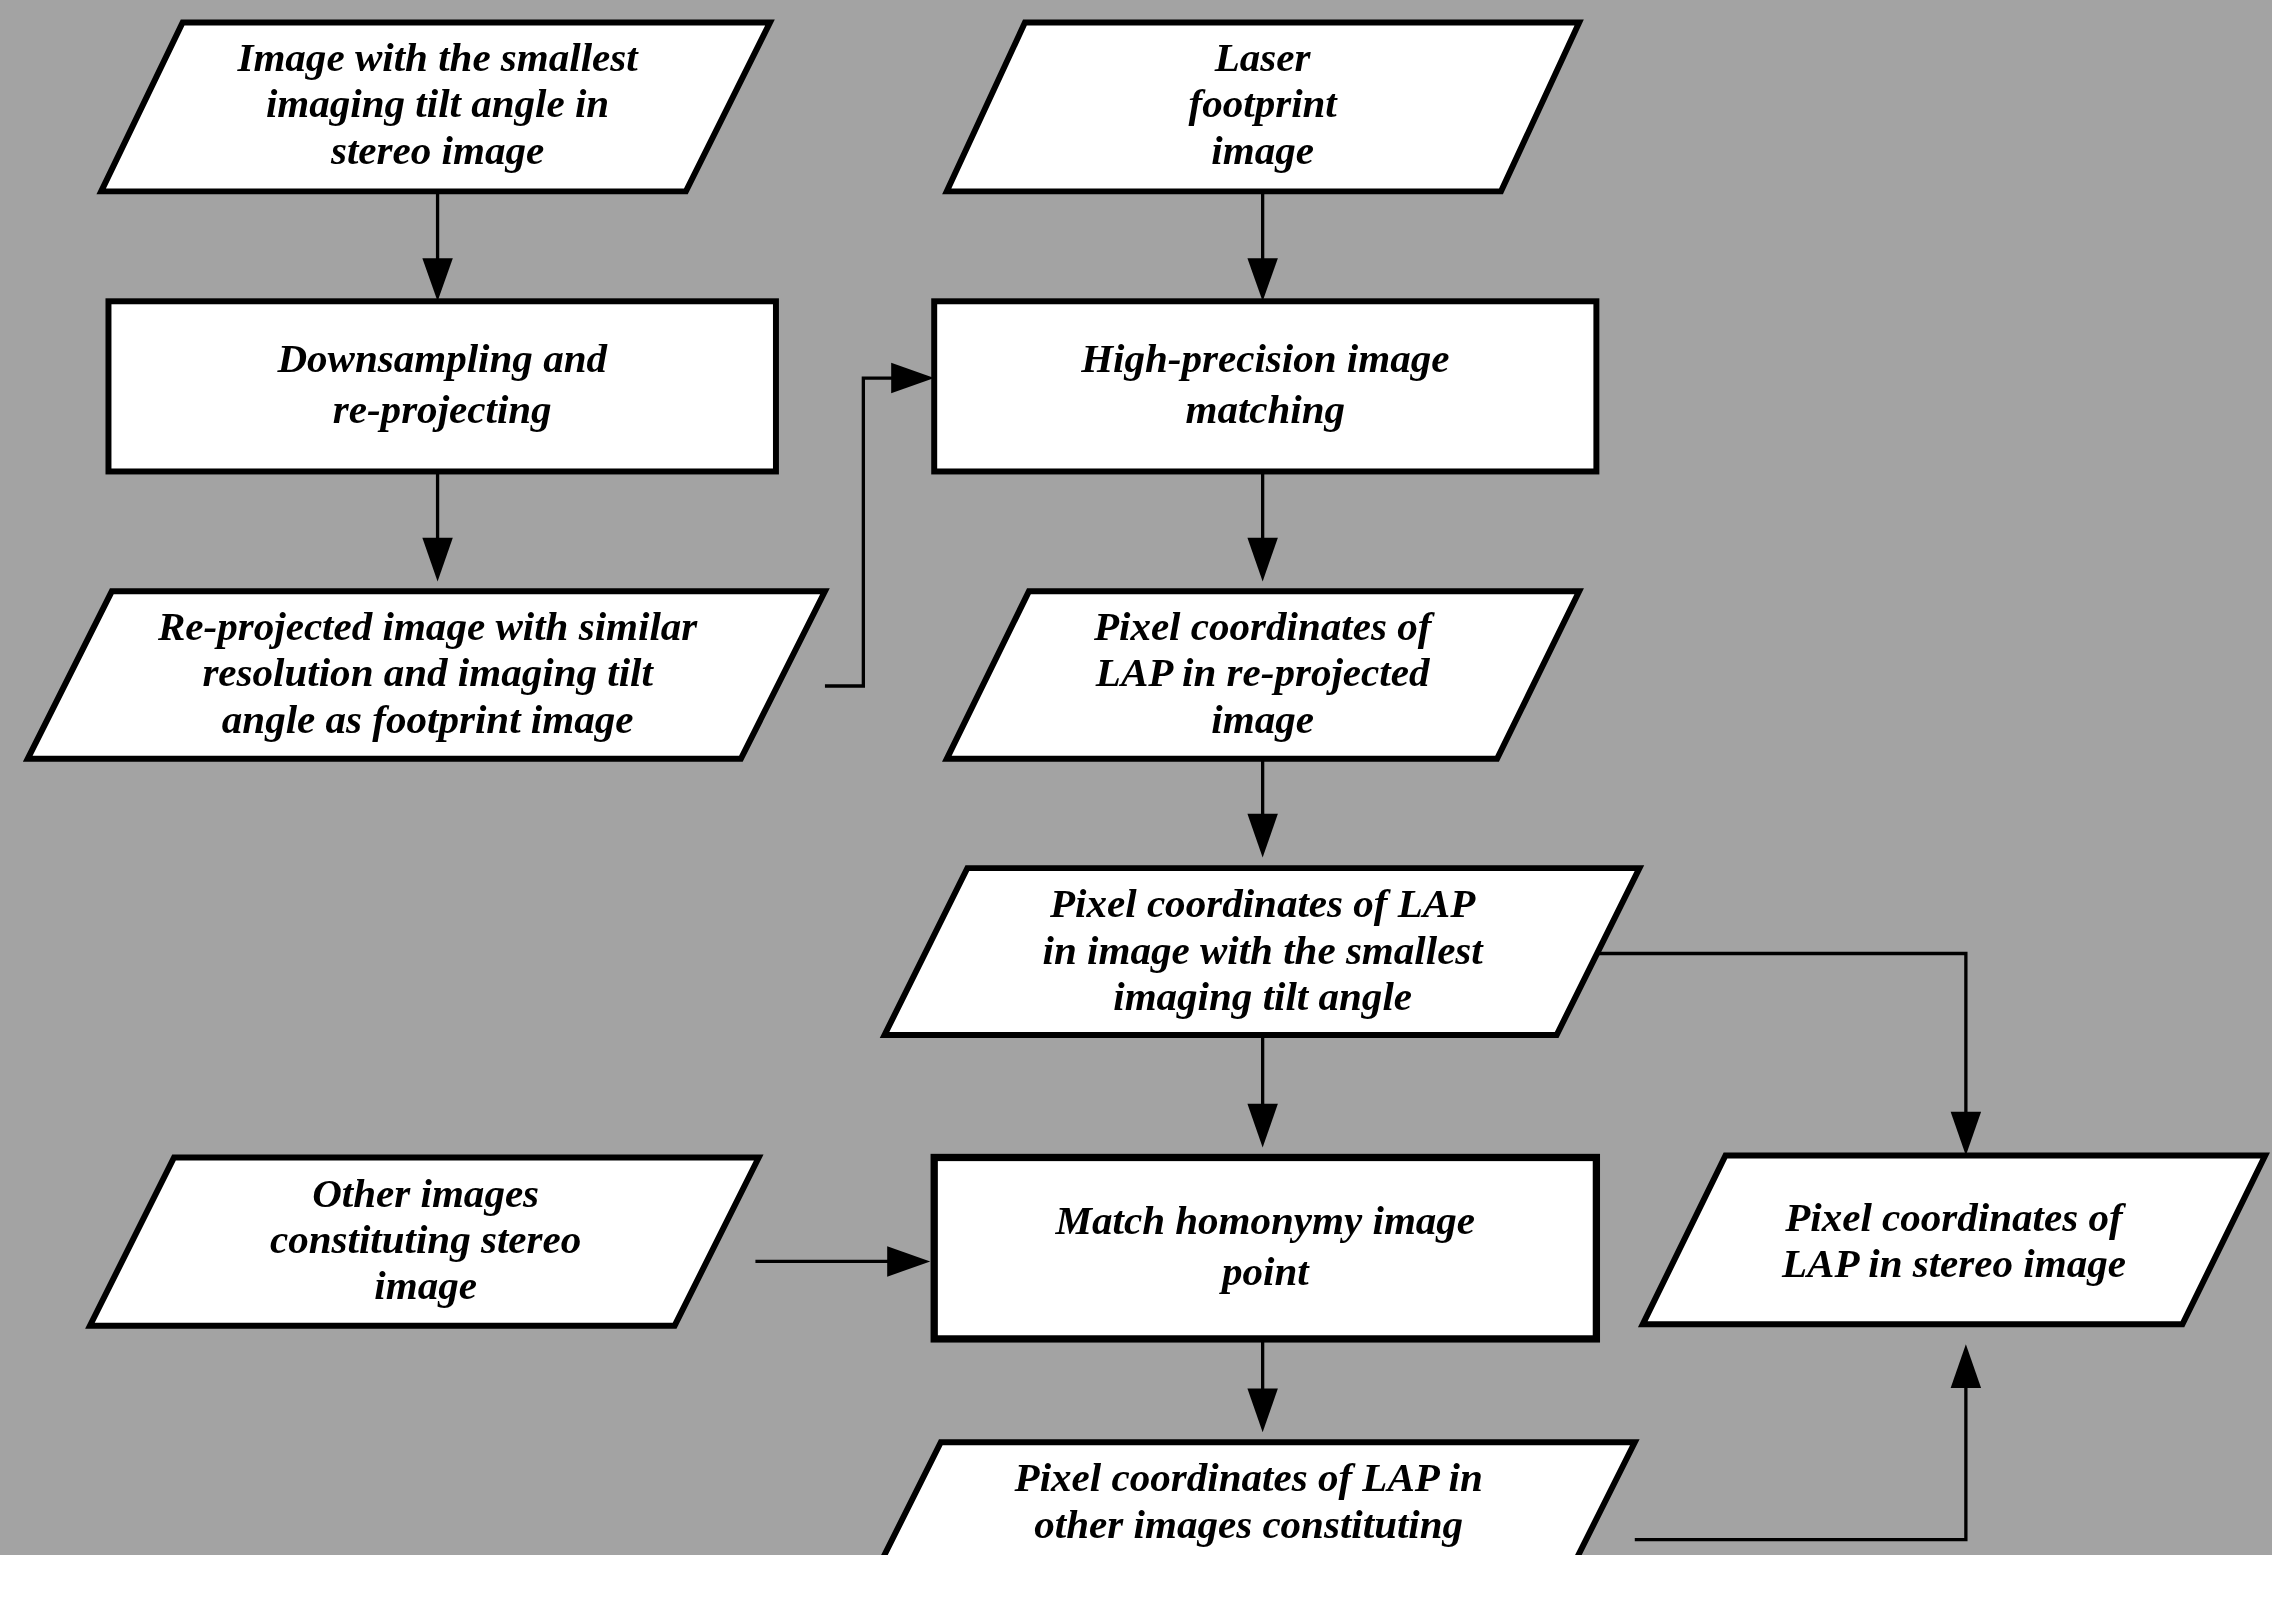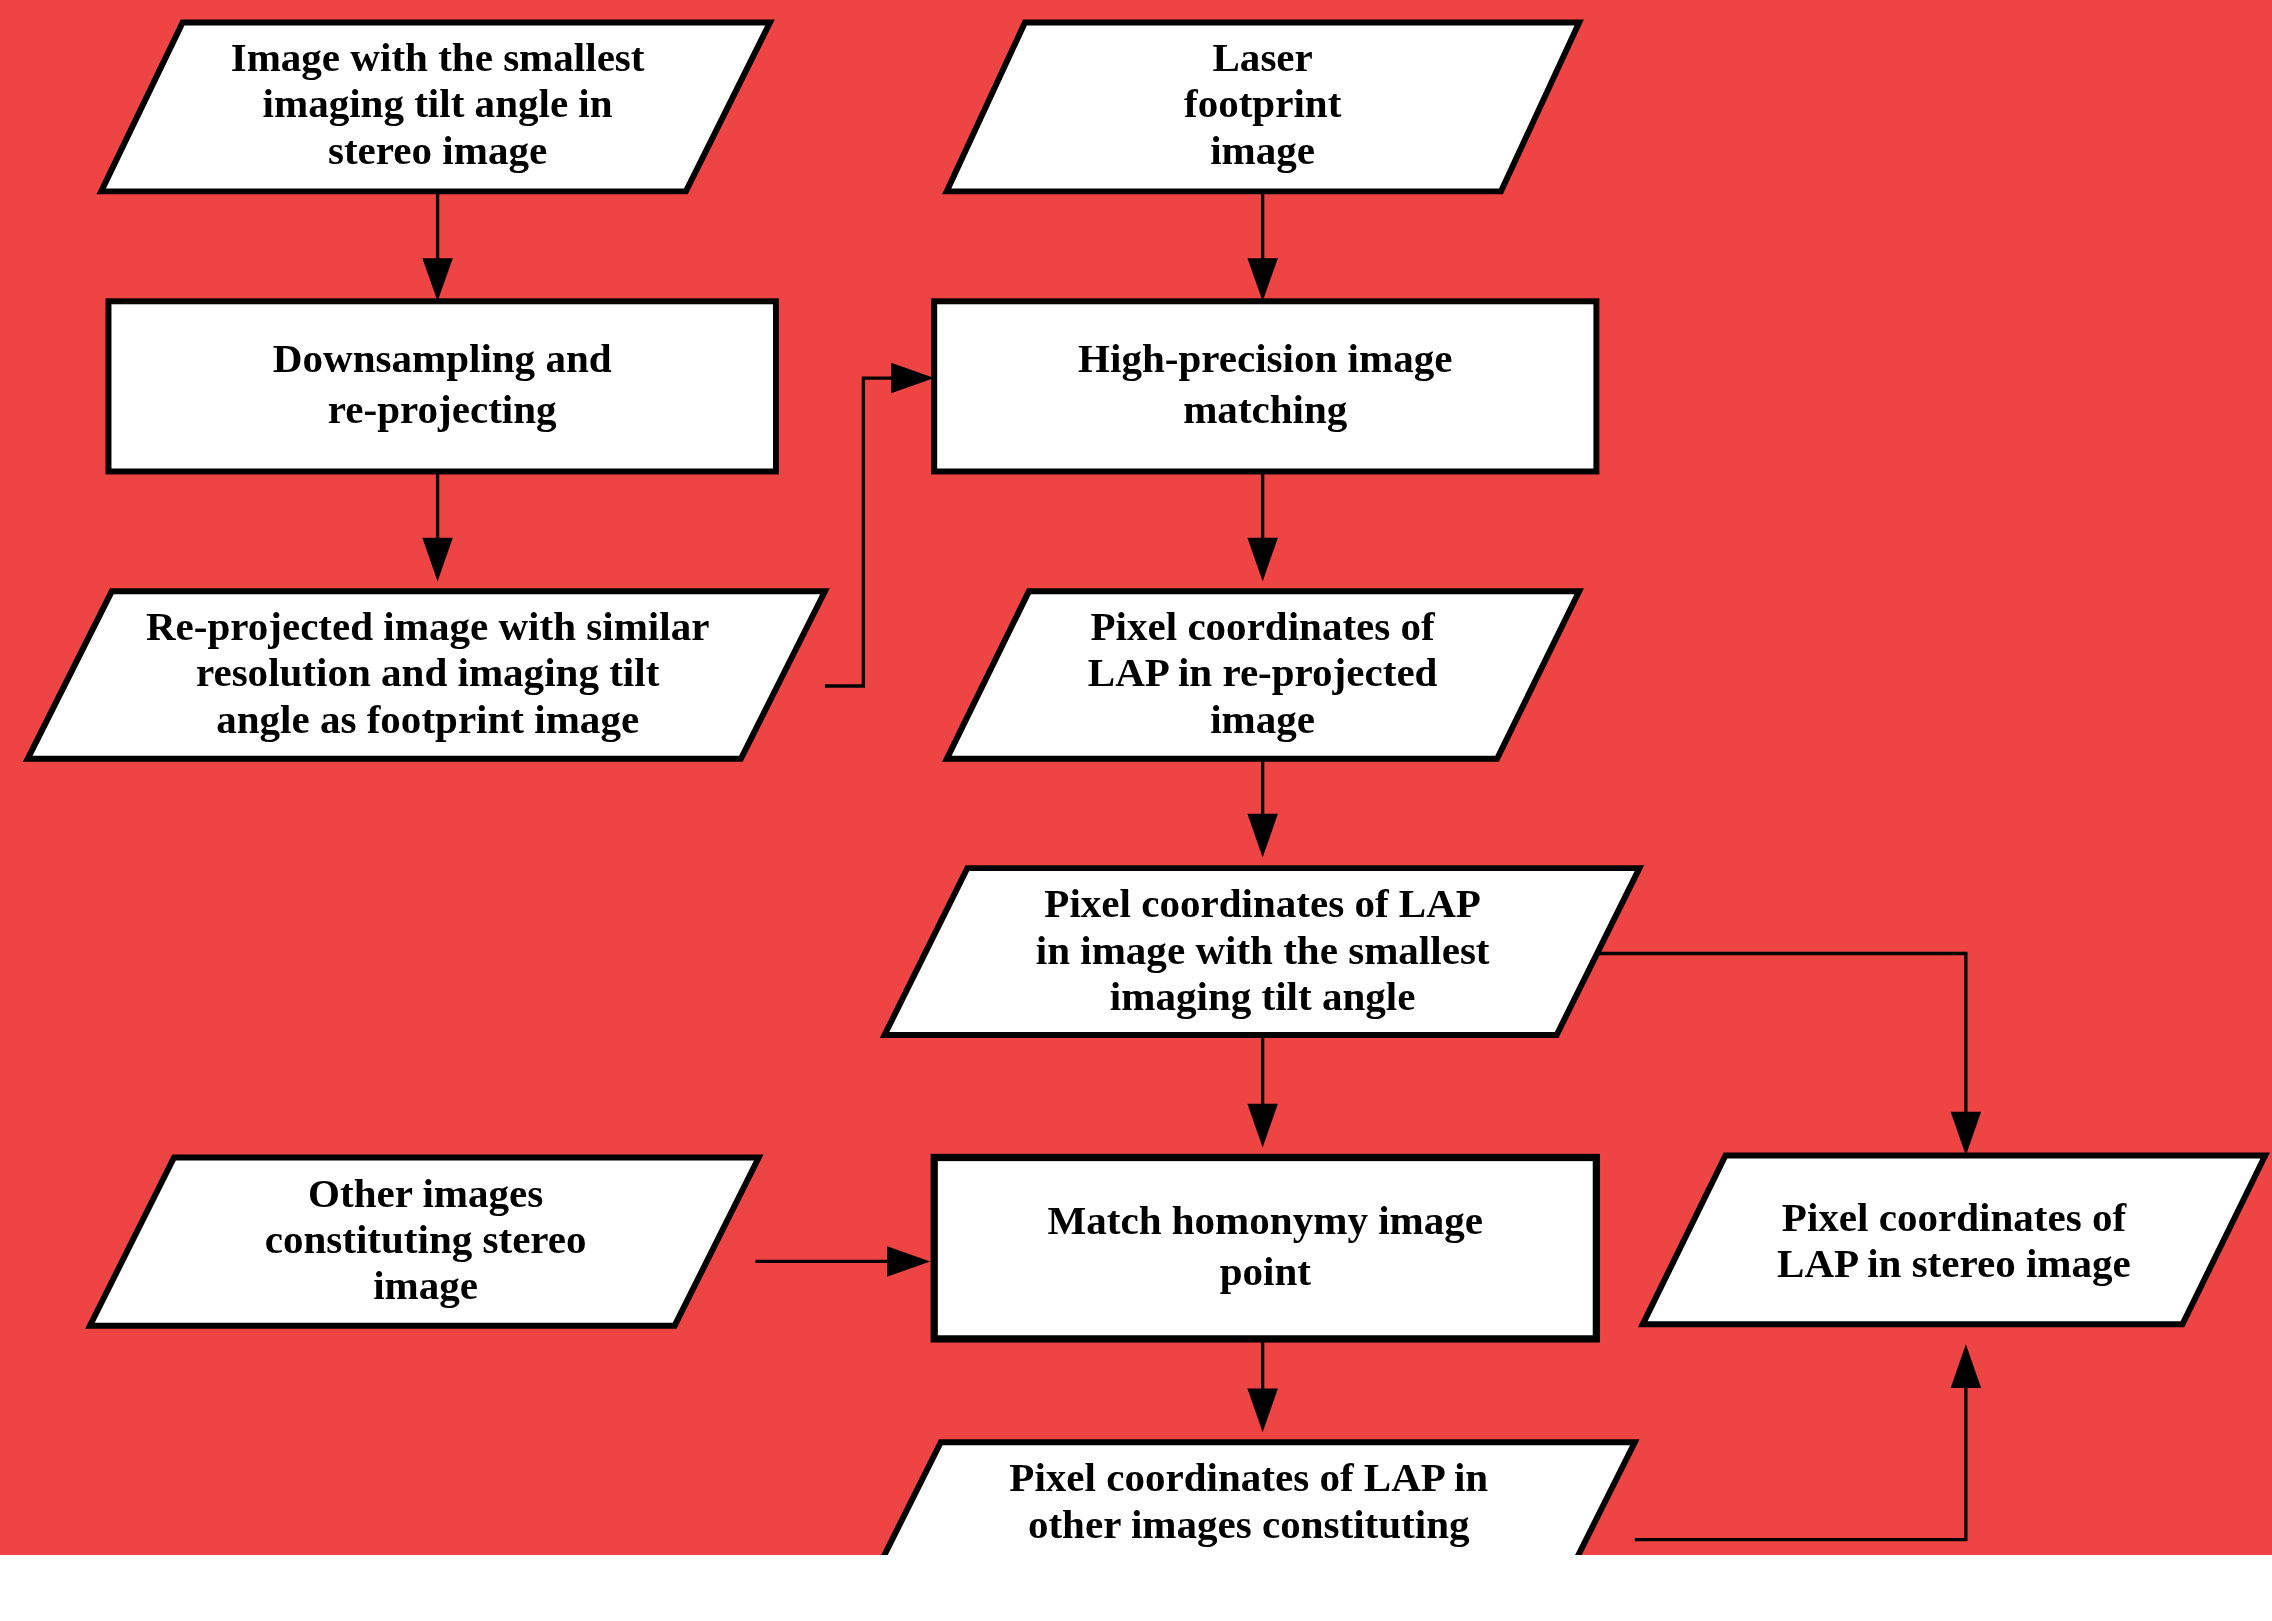"Image with the smallest" #flowchart-root { background: #ef4444 -> #a3a3a3; font-style: none -> italic }
